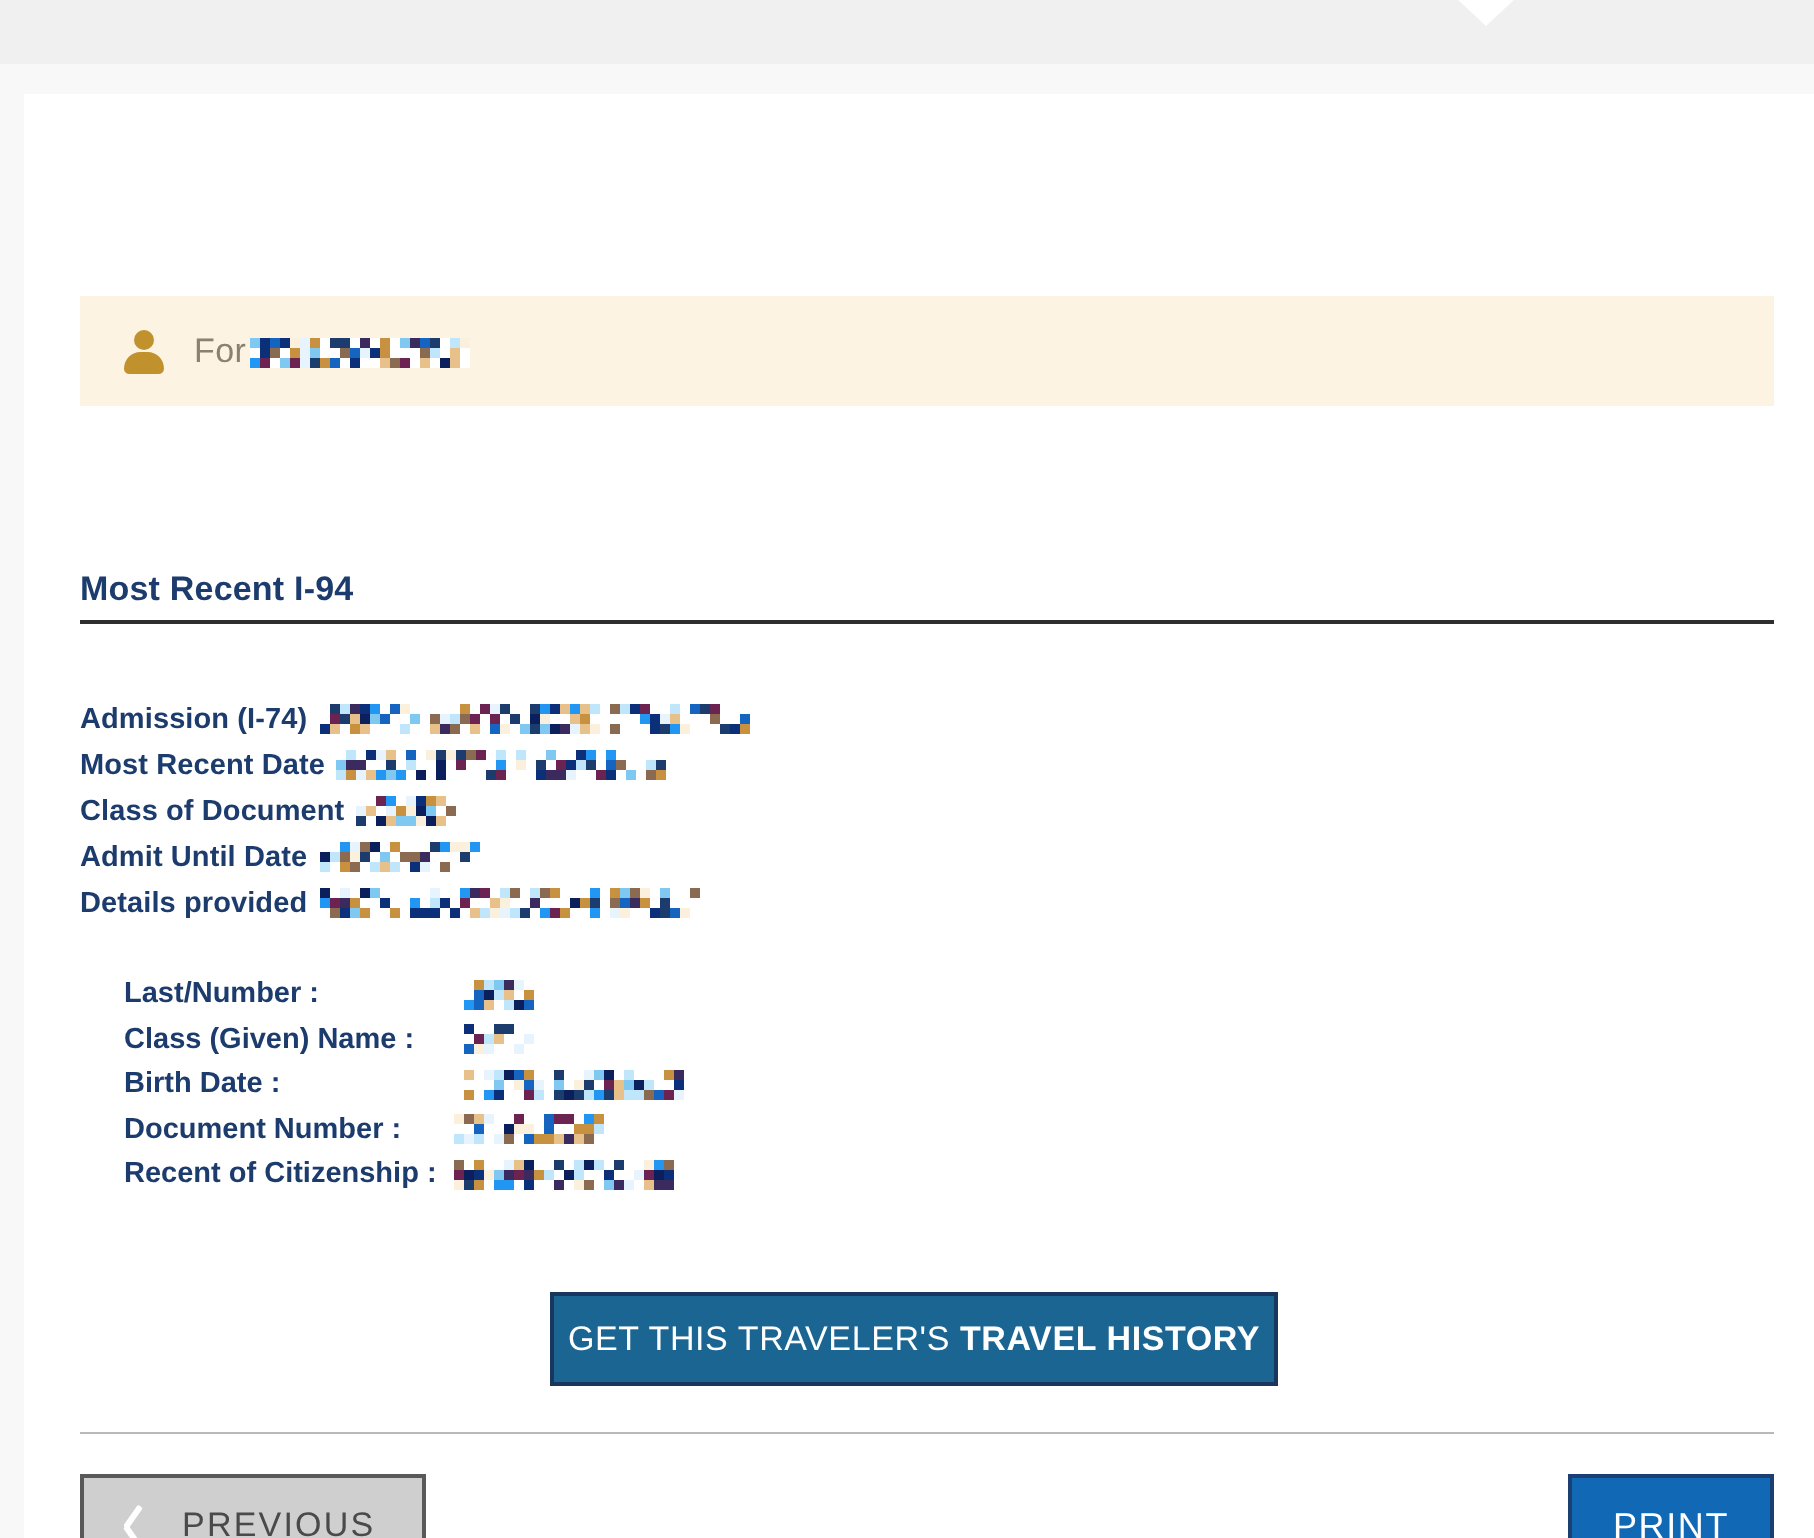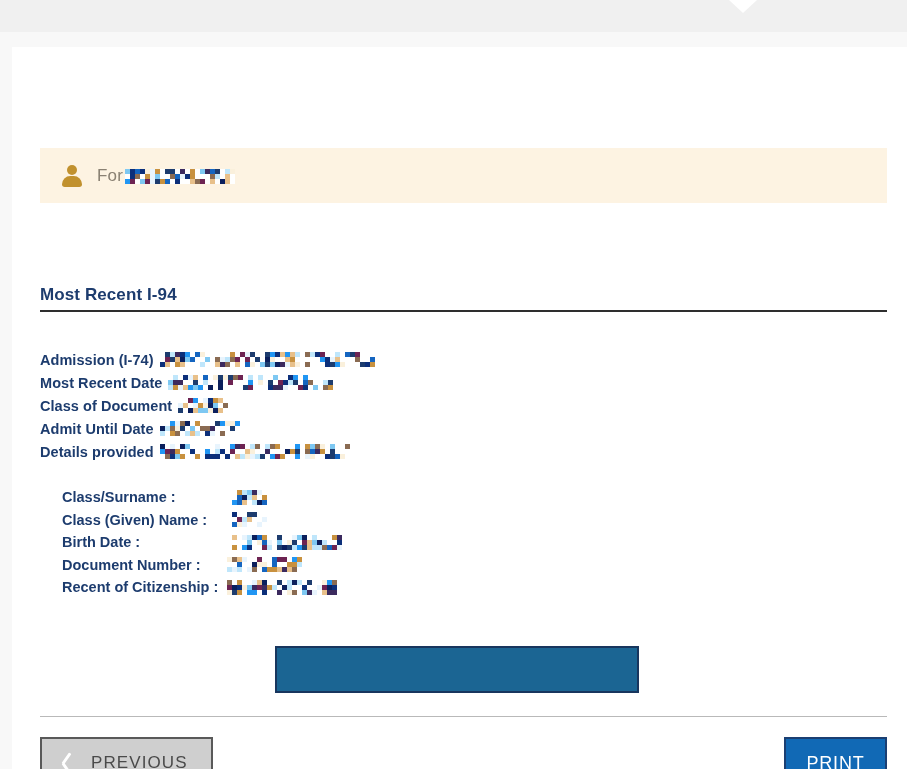"Class/Surname :" span.detail-label { text: Class/Surname -> Last/Number }
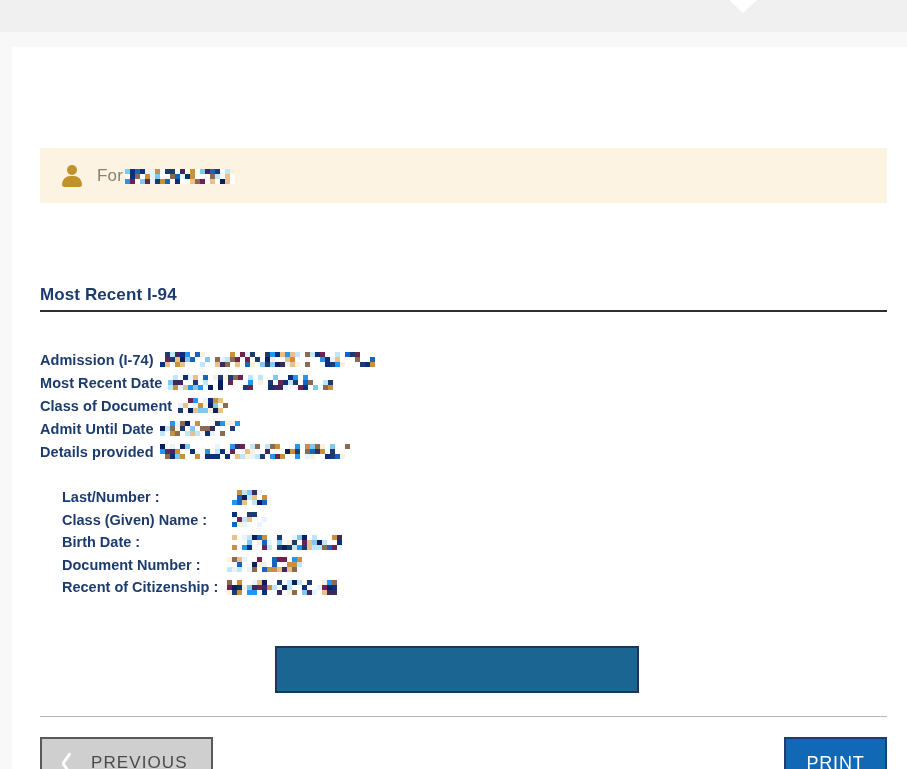"GET THIS TRAVELER'S" span { html: none -> <span>GET THIS TRAVELER'S</span> }
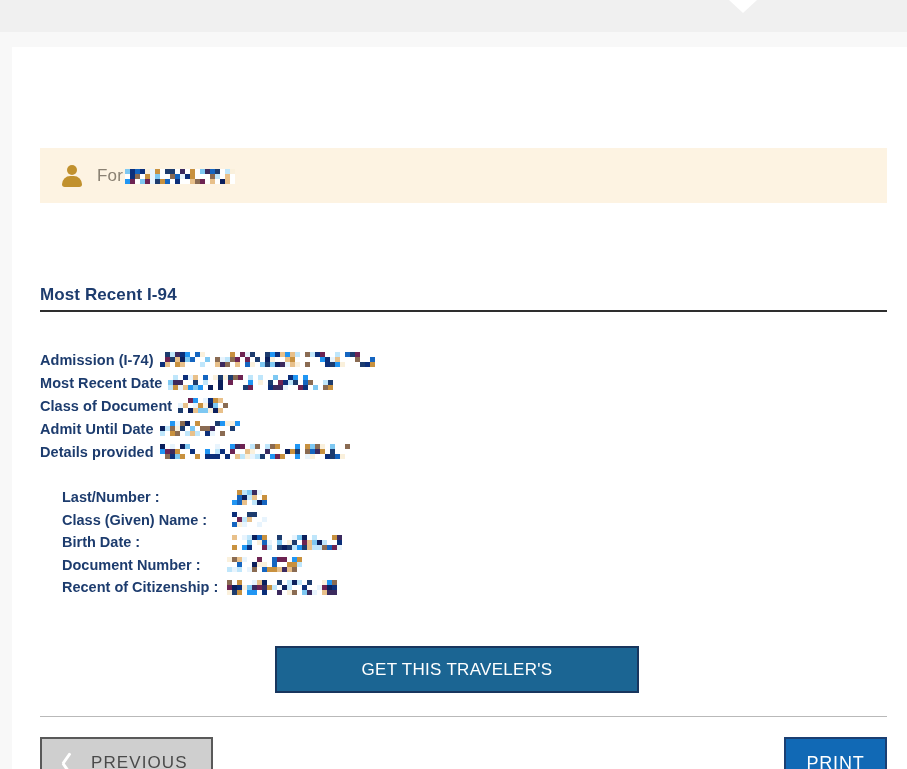"TRAVEL HISTORY" span.strong { html: none -> <span>TRAVEL HISTORY</span> }
